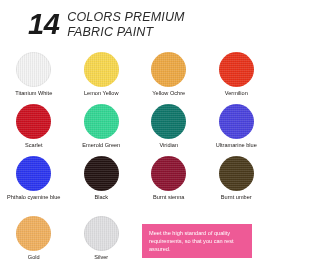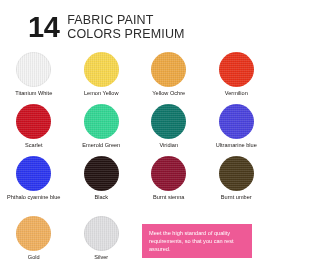"14" .header { align-items: center -> flex-start; font-style: none -> italic }
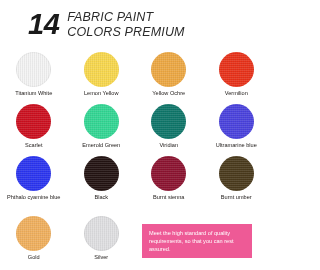"FABRIC PAINT" div.title-line { order: before "COLORS PREMIUM" -> after "COLORS PREMIUM" }
